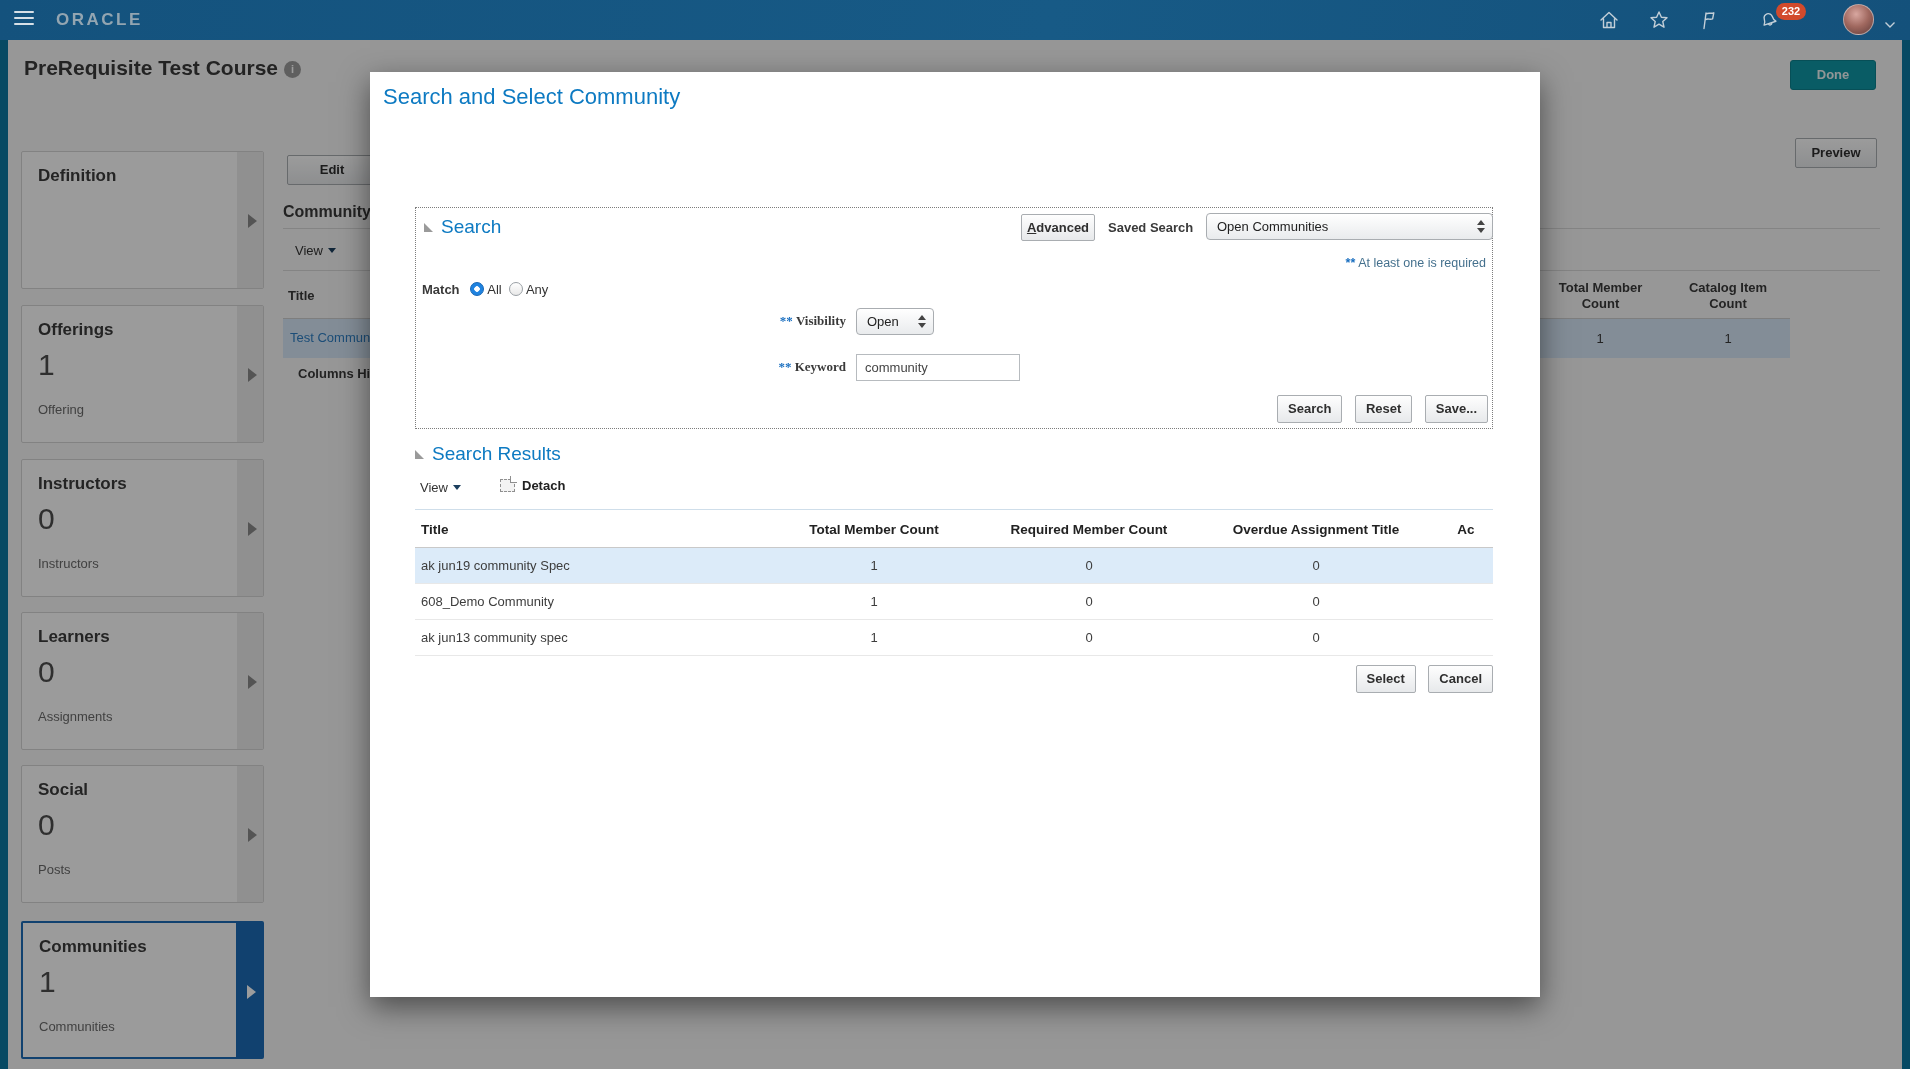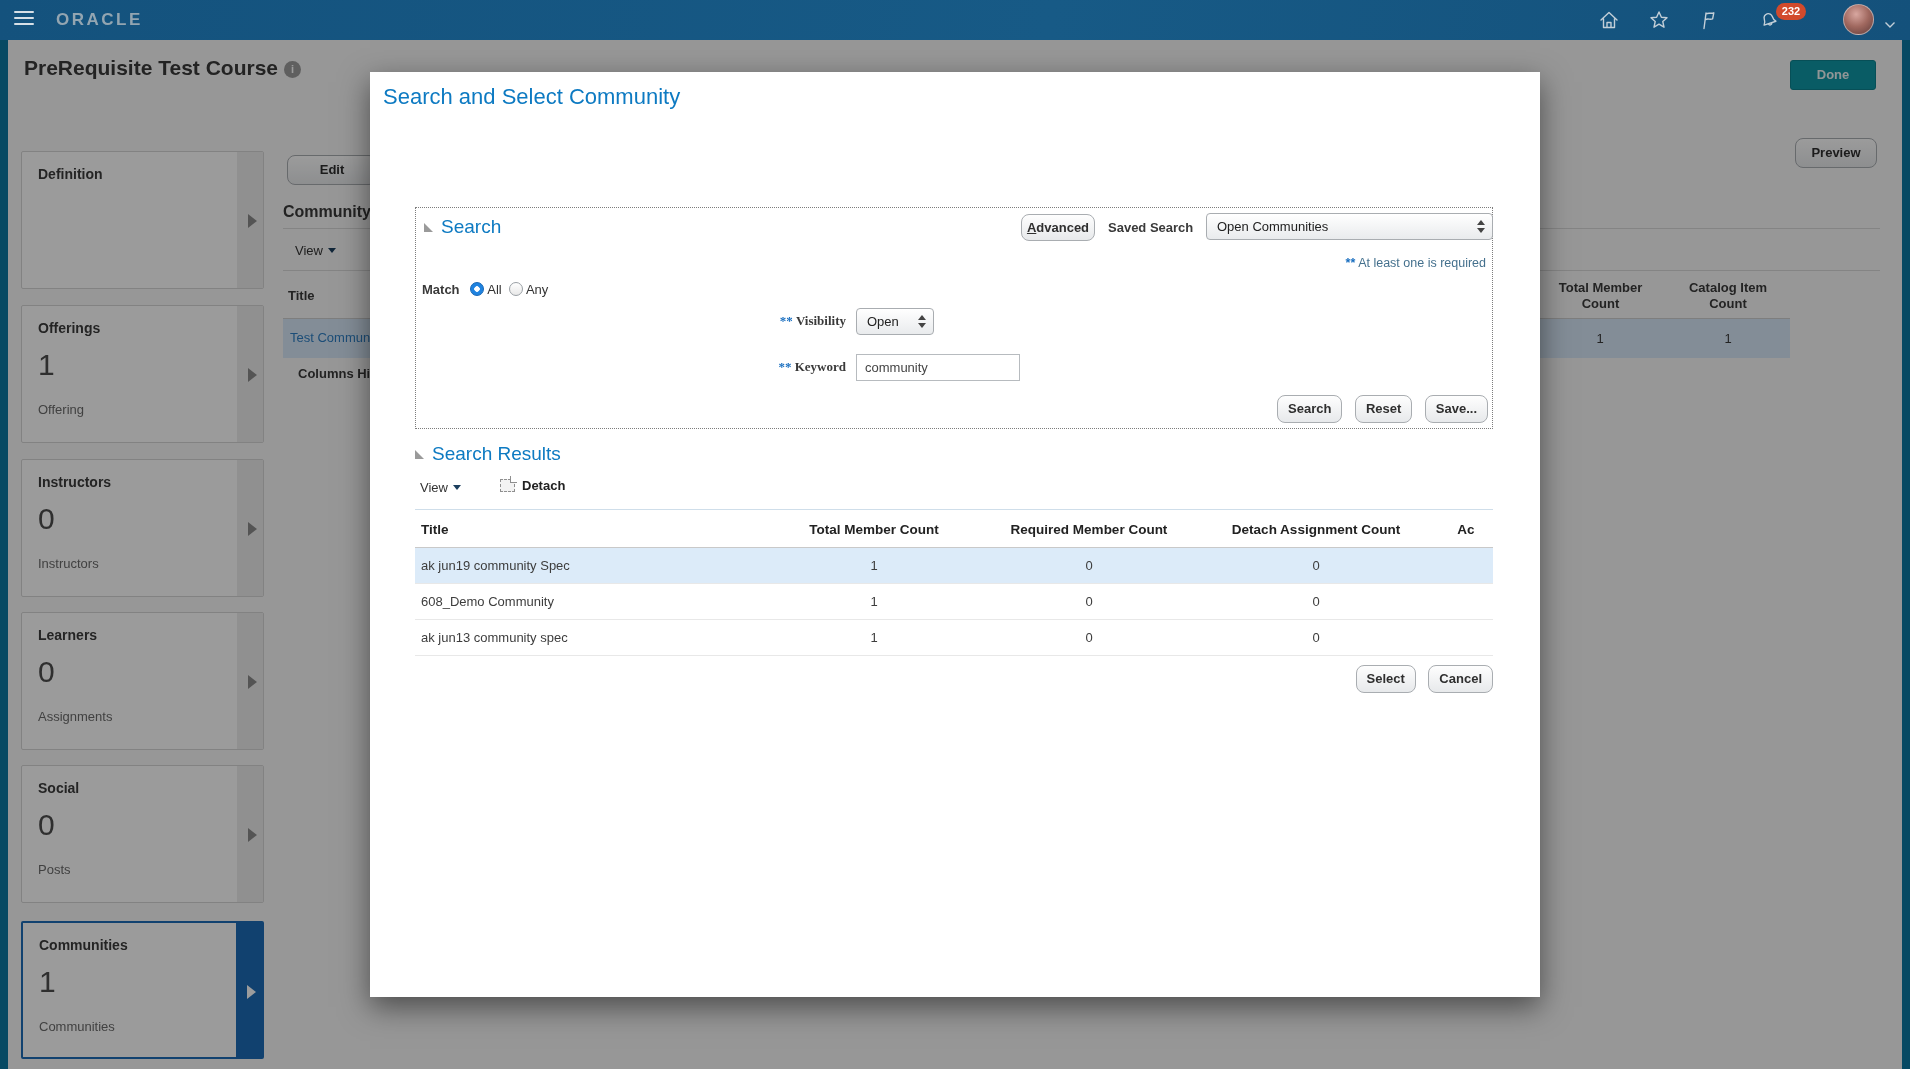"Preview" .btn { border-radius: 8px -> 2px }
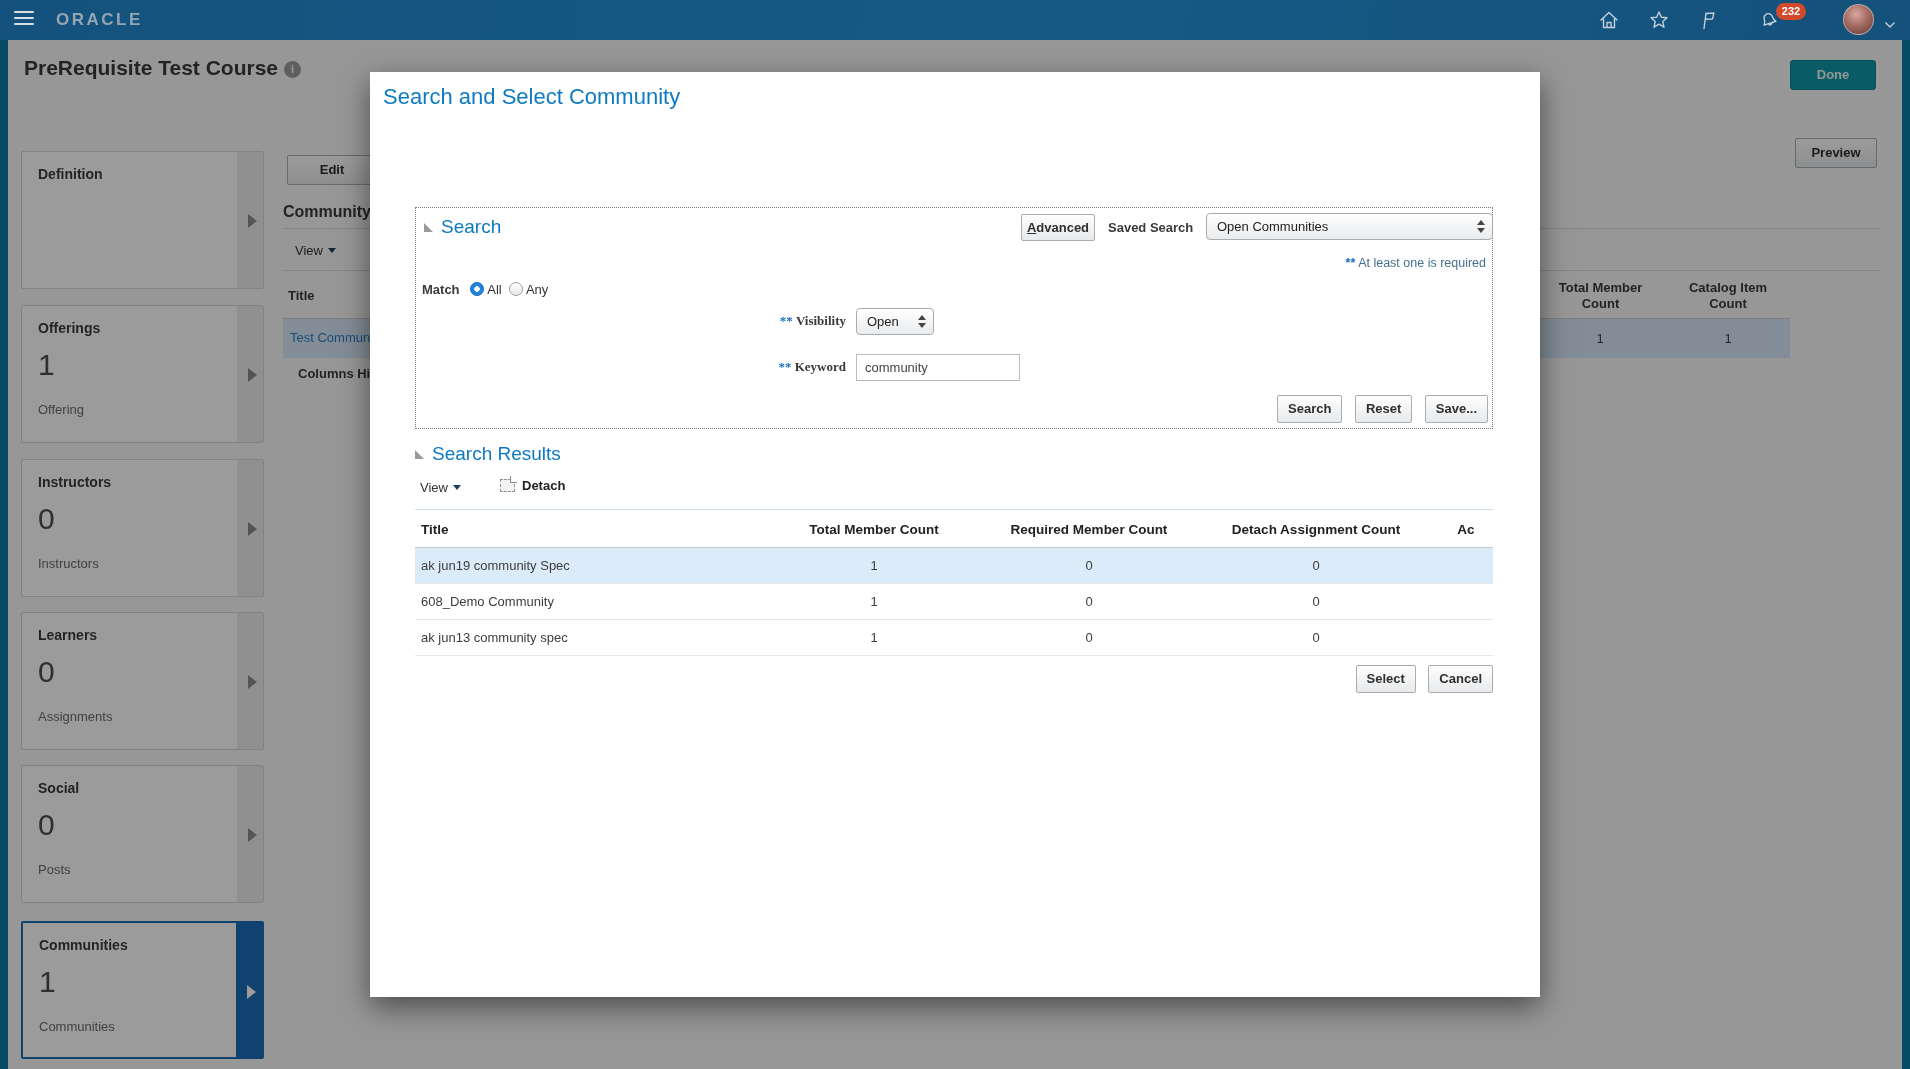"Definition" .card .c-title { font-size: 14px -> 17px }
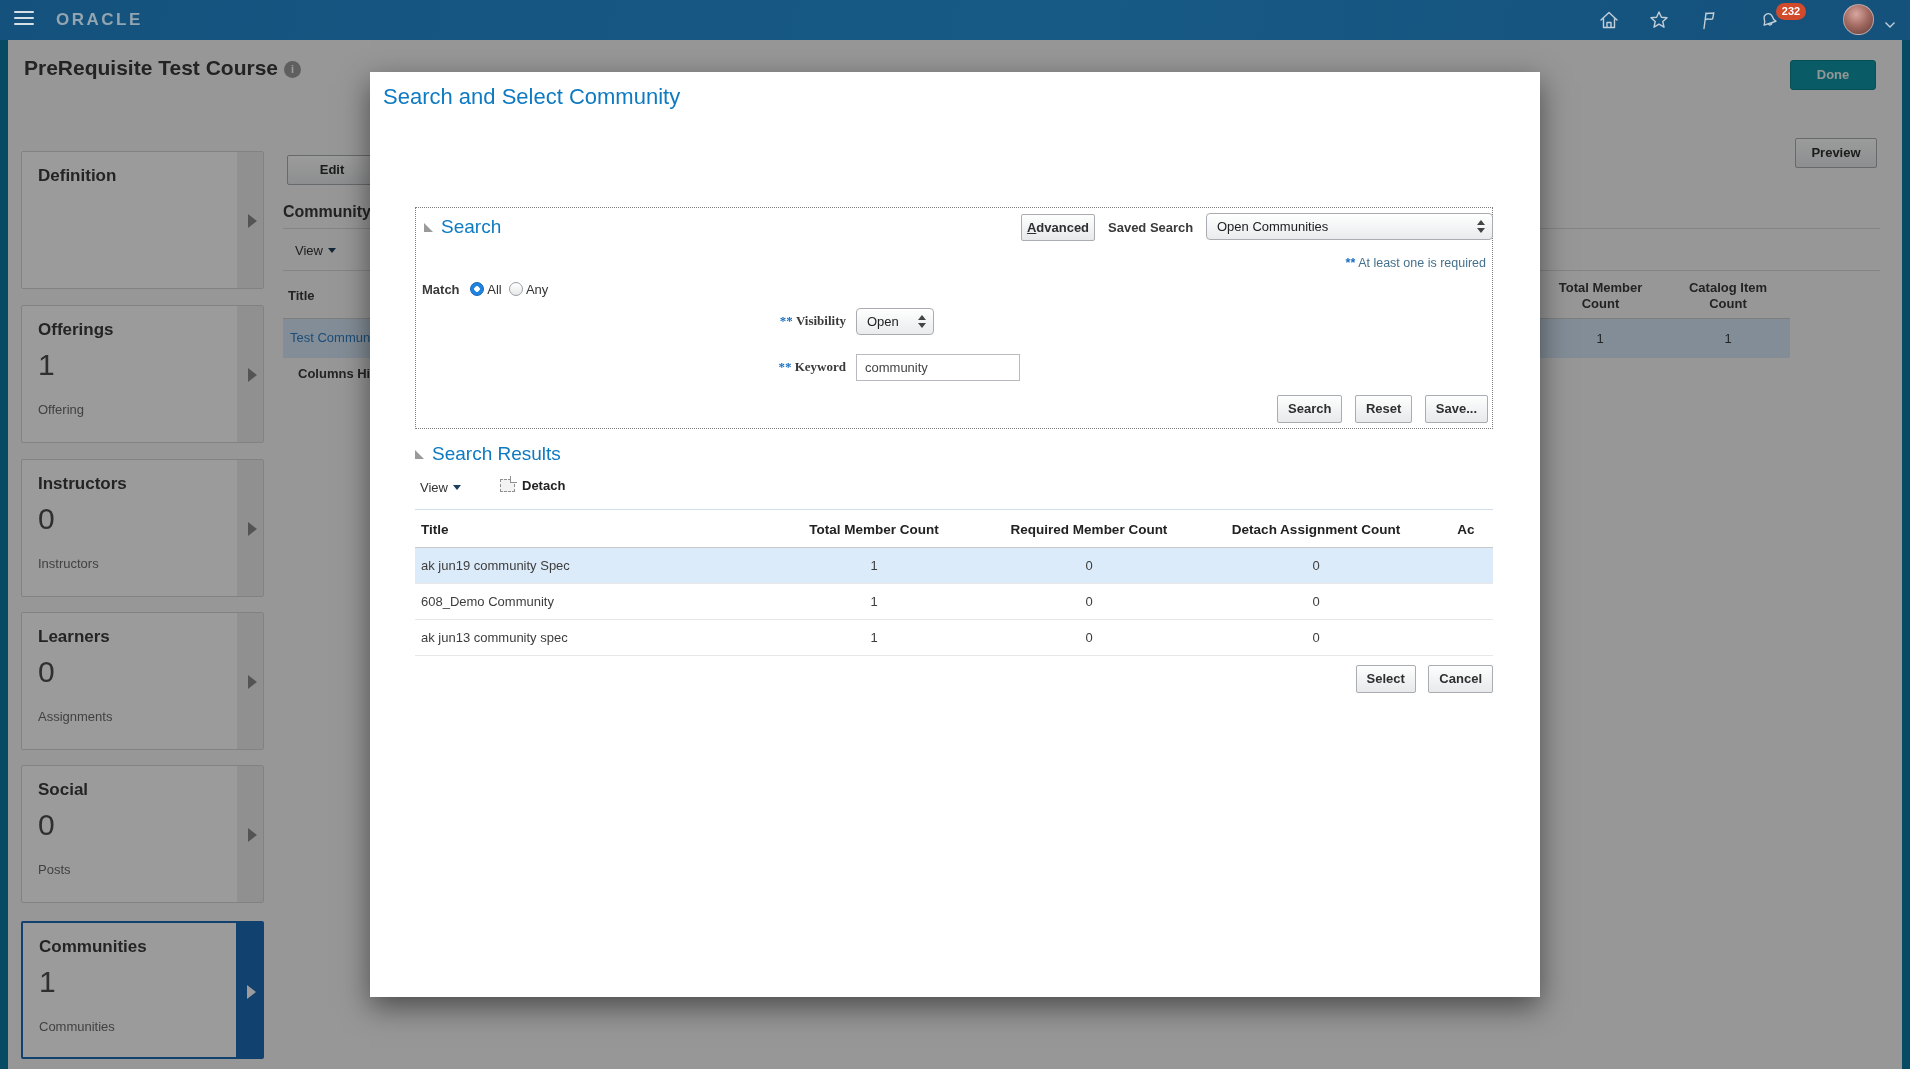"Detach Assignment Count" th.col-num3 { text: Detach Assignment Count -> Overdue Assignment Title }
